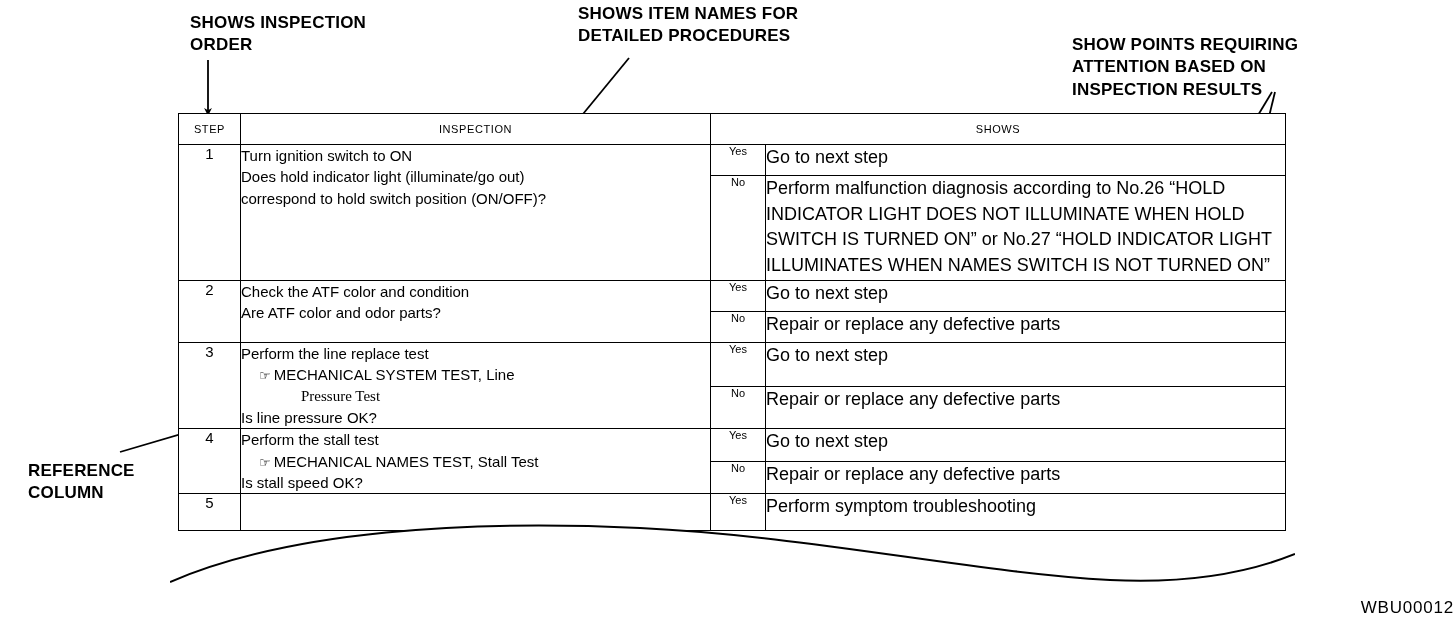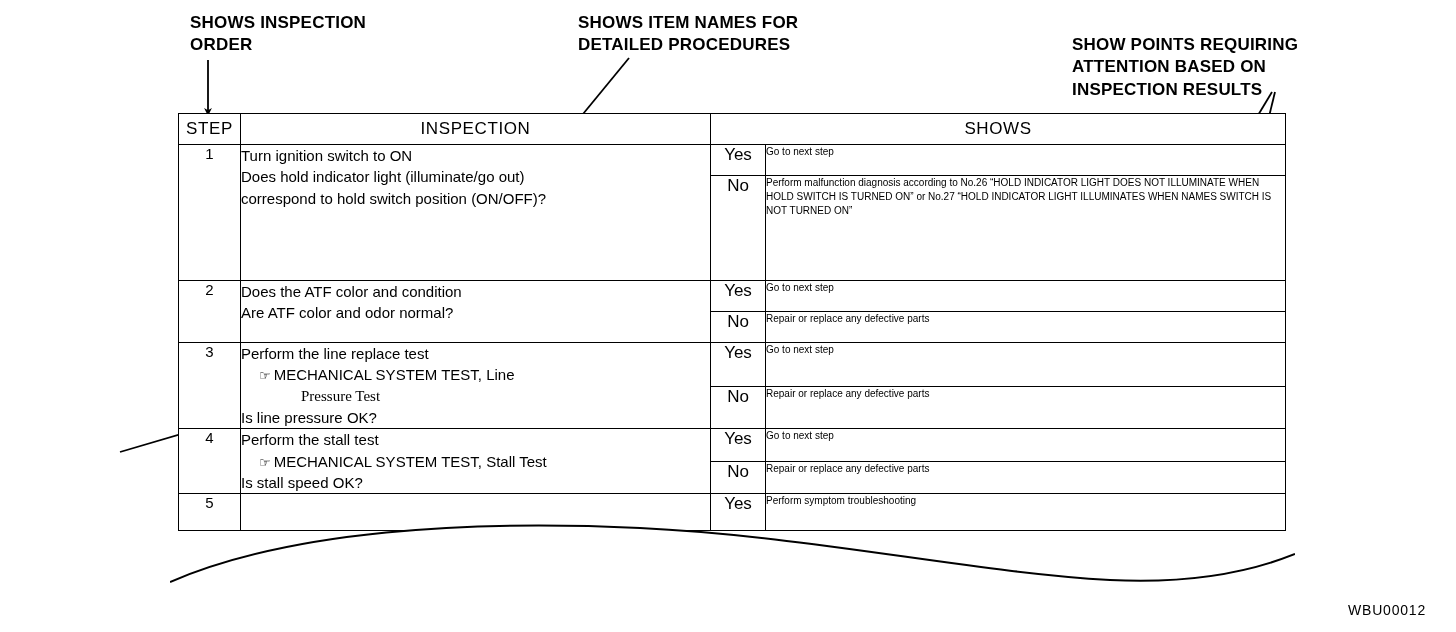"SHOWS ITEM NAMES FOR" #anno-items { top: 12px -> 3px }
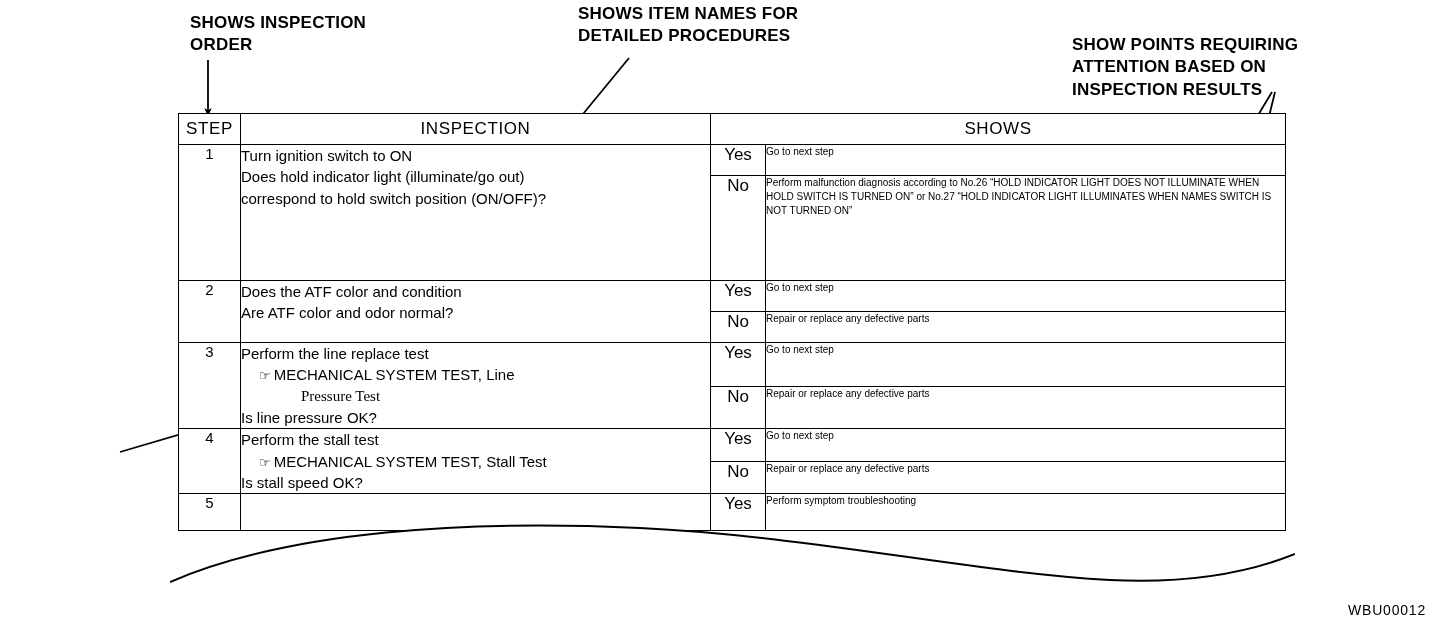"STEP" thead th { font-size: 17px -> 11px }
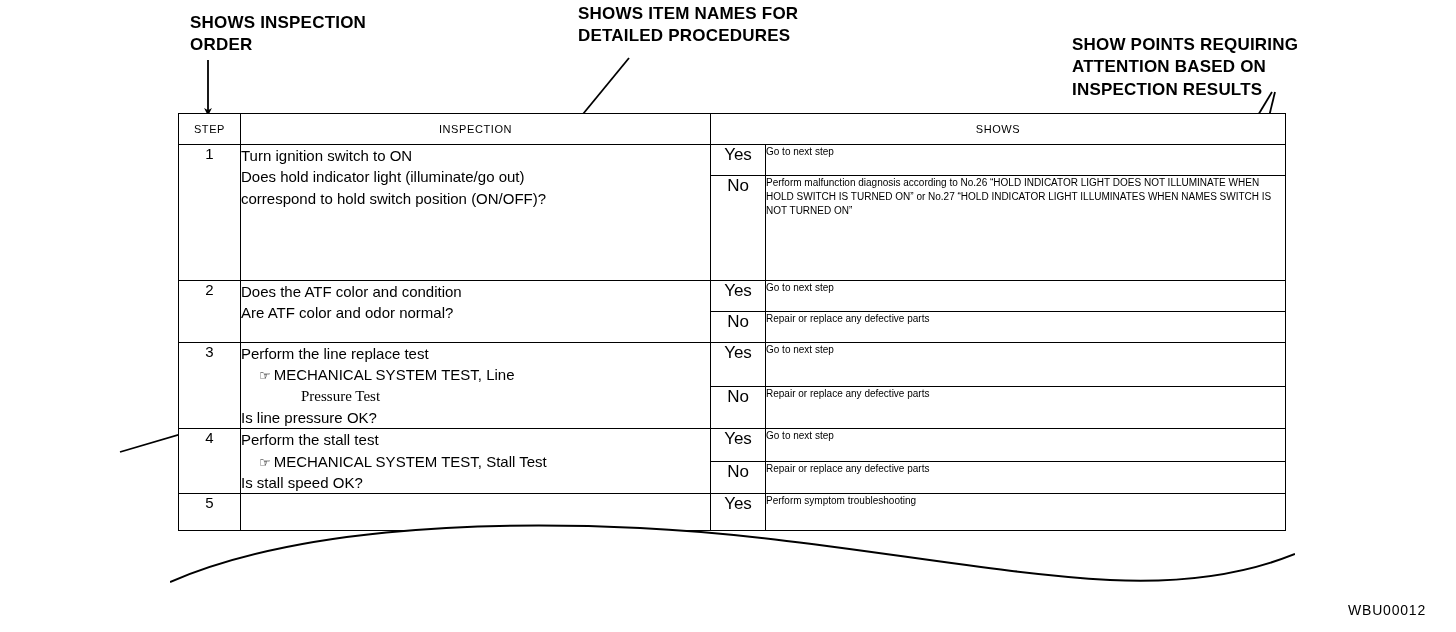"Yes" .yn-cell { font-size: 17px -> 11px }
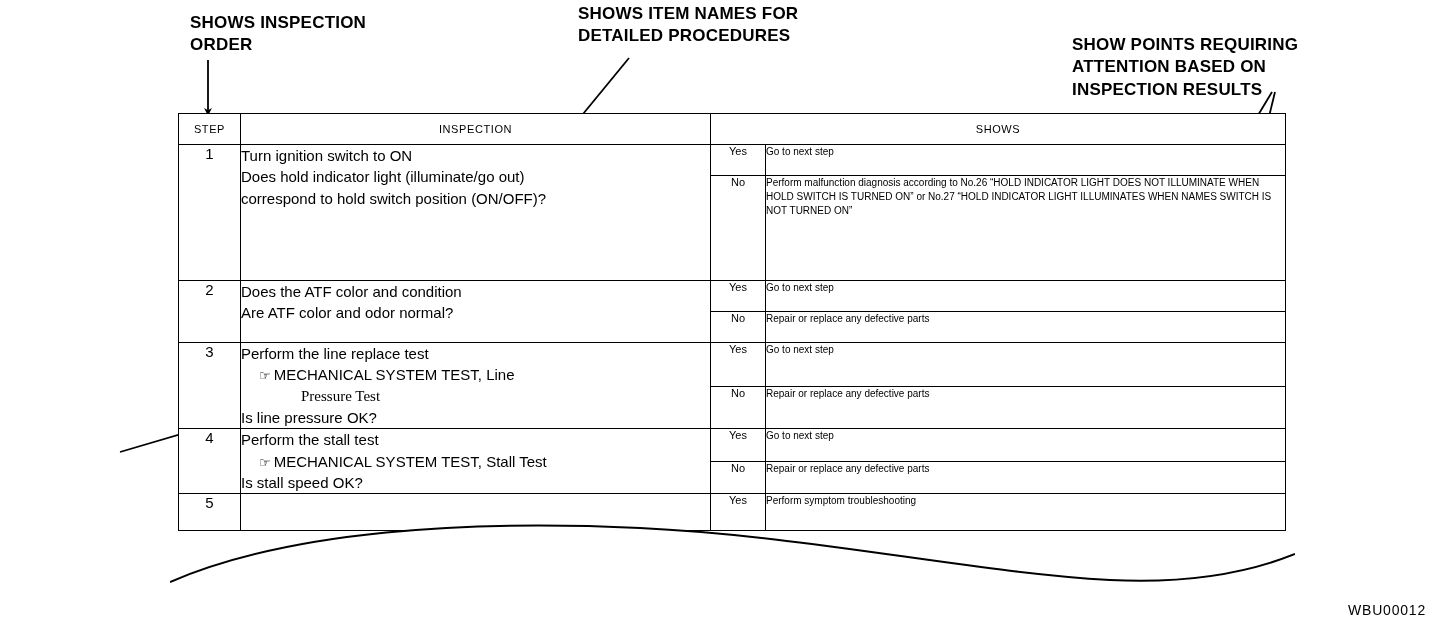"Go to next step" .act-cell { font-size: 10px -> 18px }
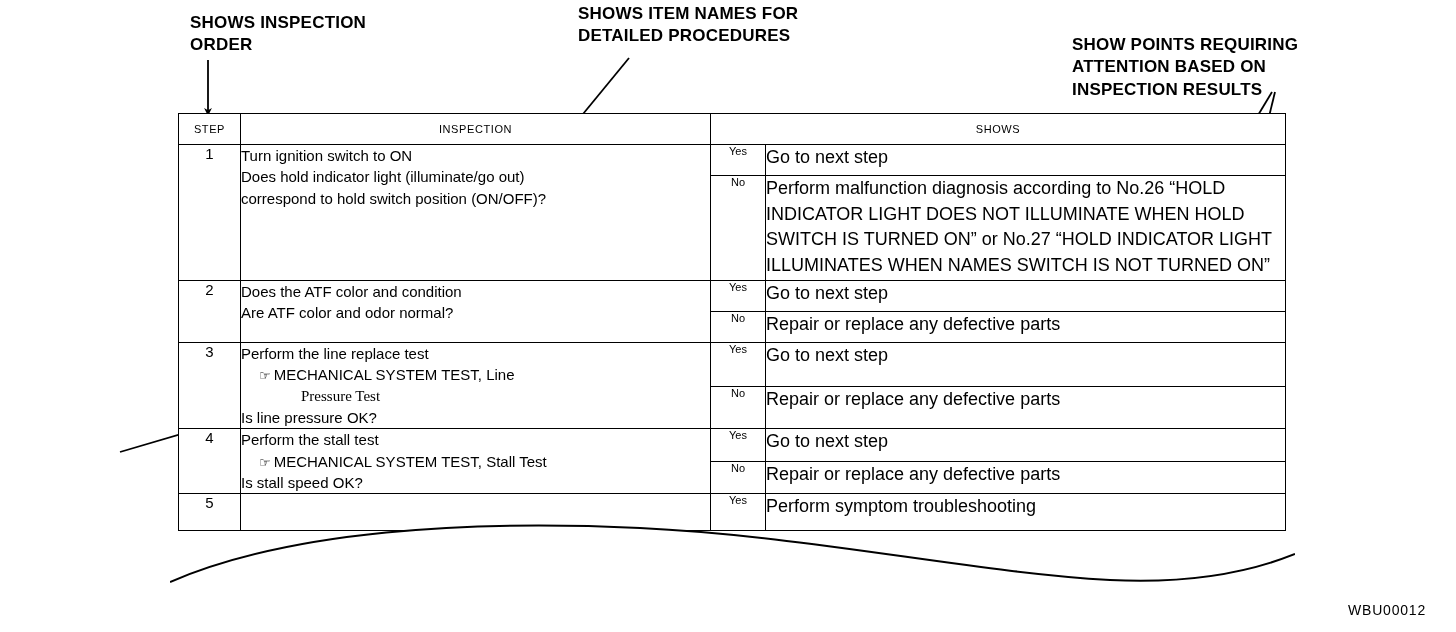"Does the ATF color and" span { text: Does -> Check }
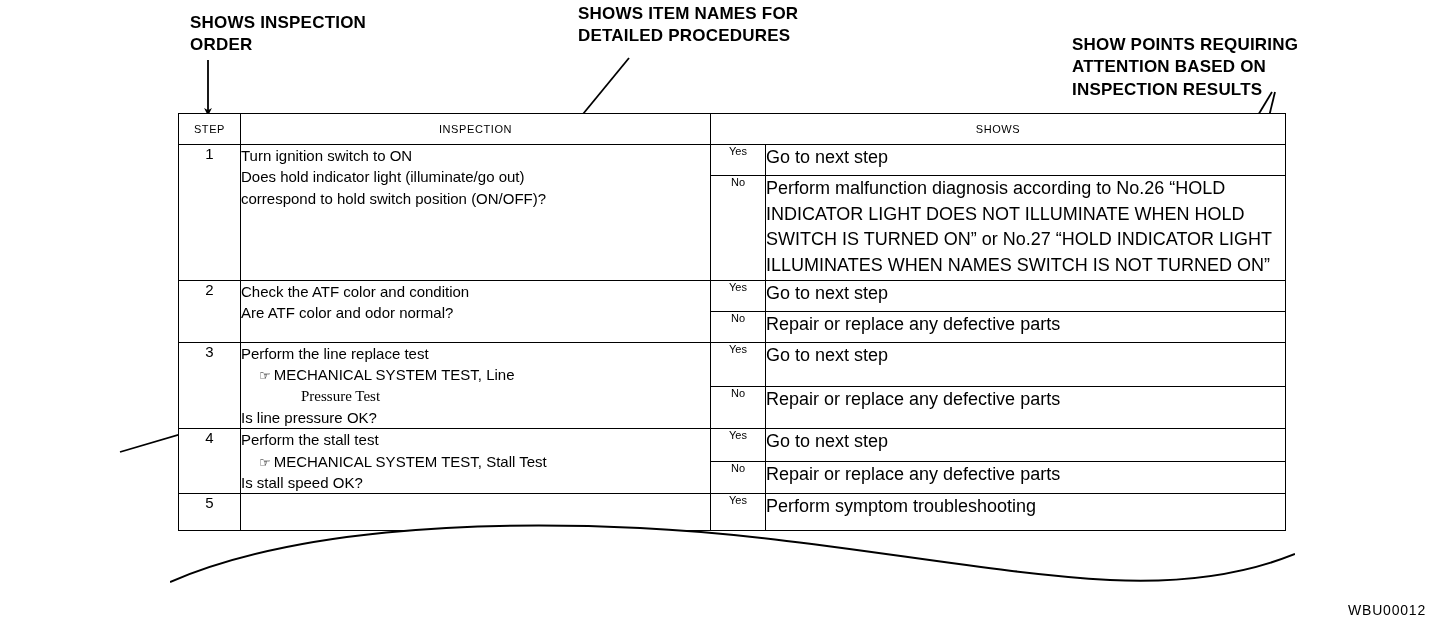"Are ATF color and odor" span { text: normal -> parts }
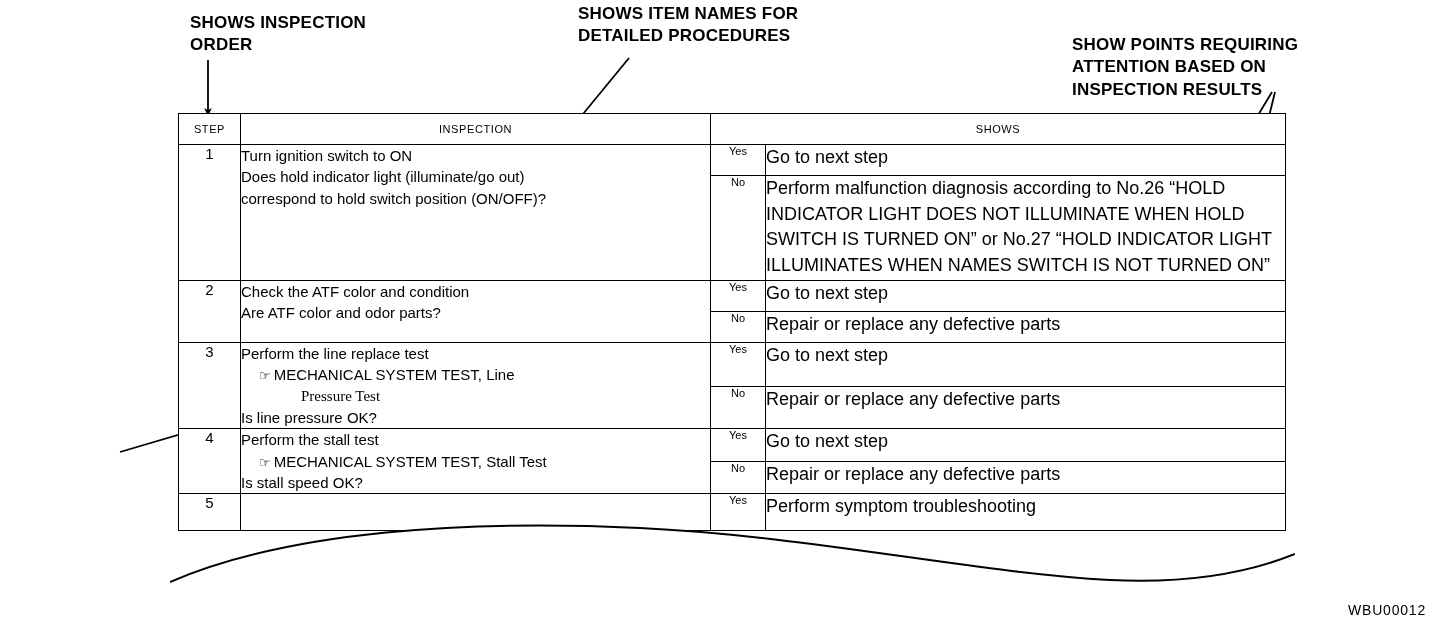"REFERENCE" div.anno { html: none -> <div>REFERENCE COLUMN</div> }
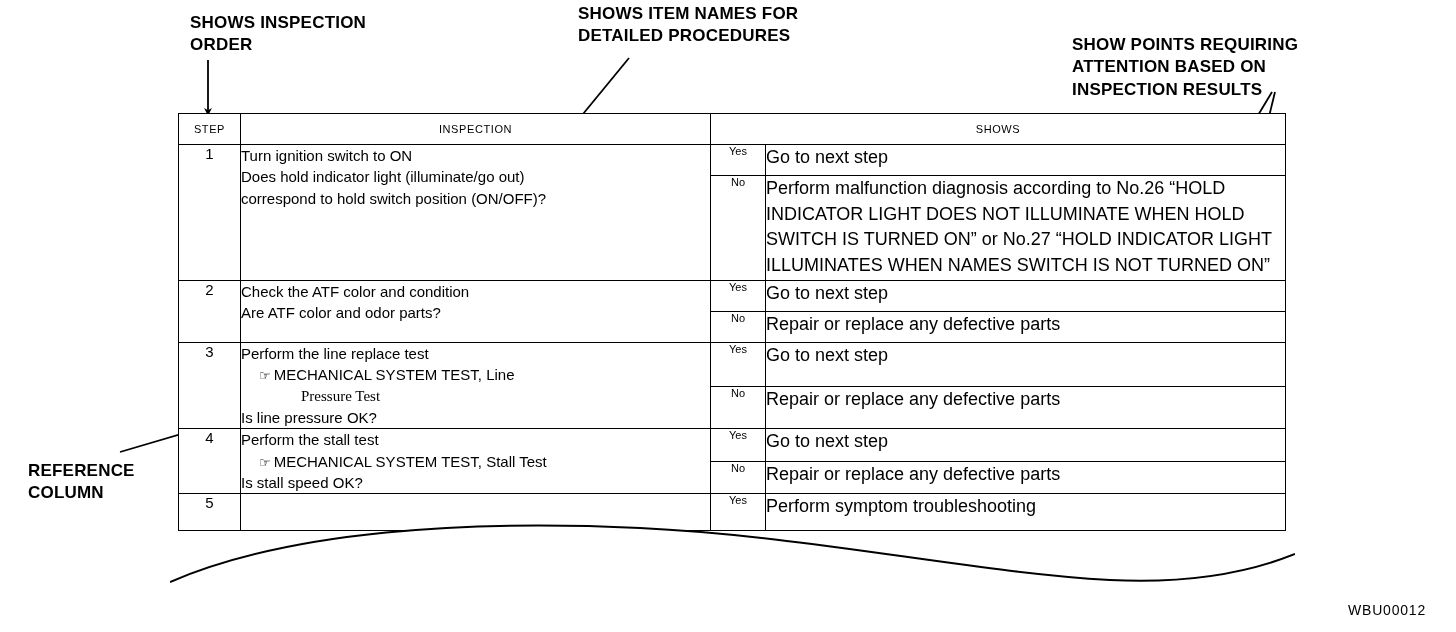"MECHANICAL SYSTEM TEST, Stall Test" span { text: SYSTEM -> NAMES }
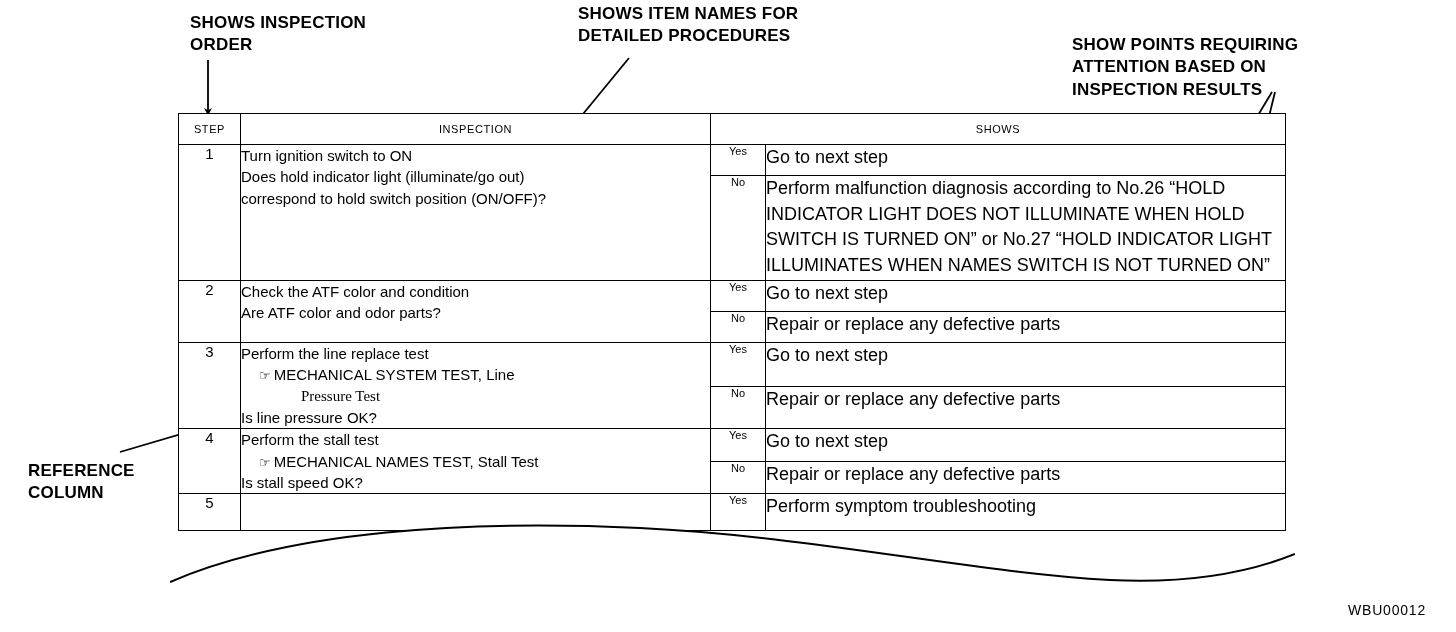"WBU00012" .footer-code { font-size: 14px -> 17px; right: 30px -> 2px }
